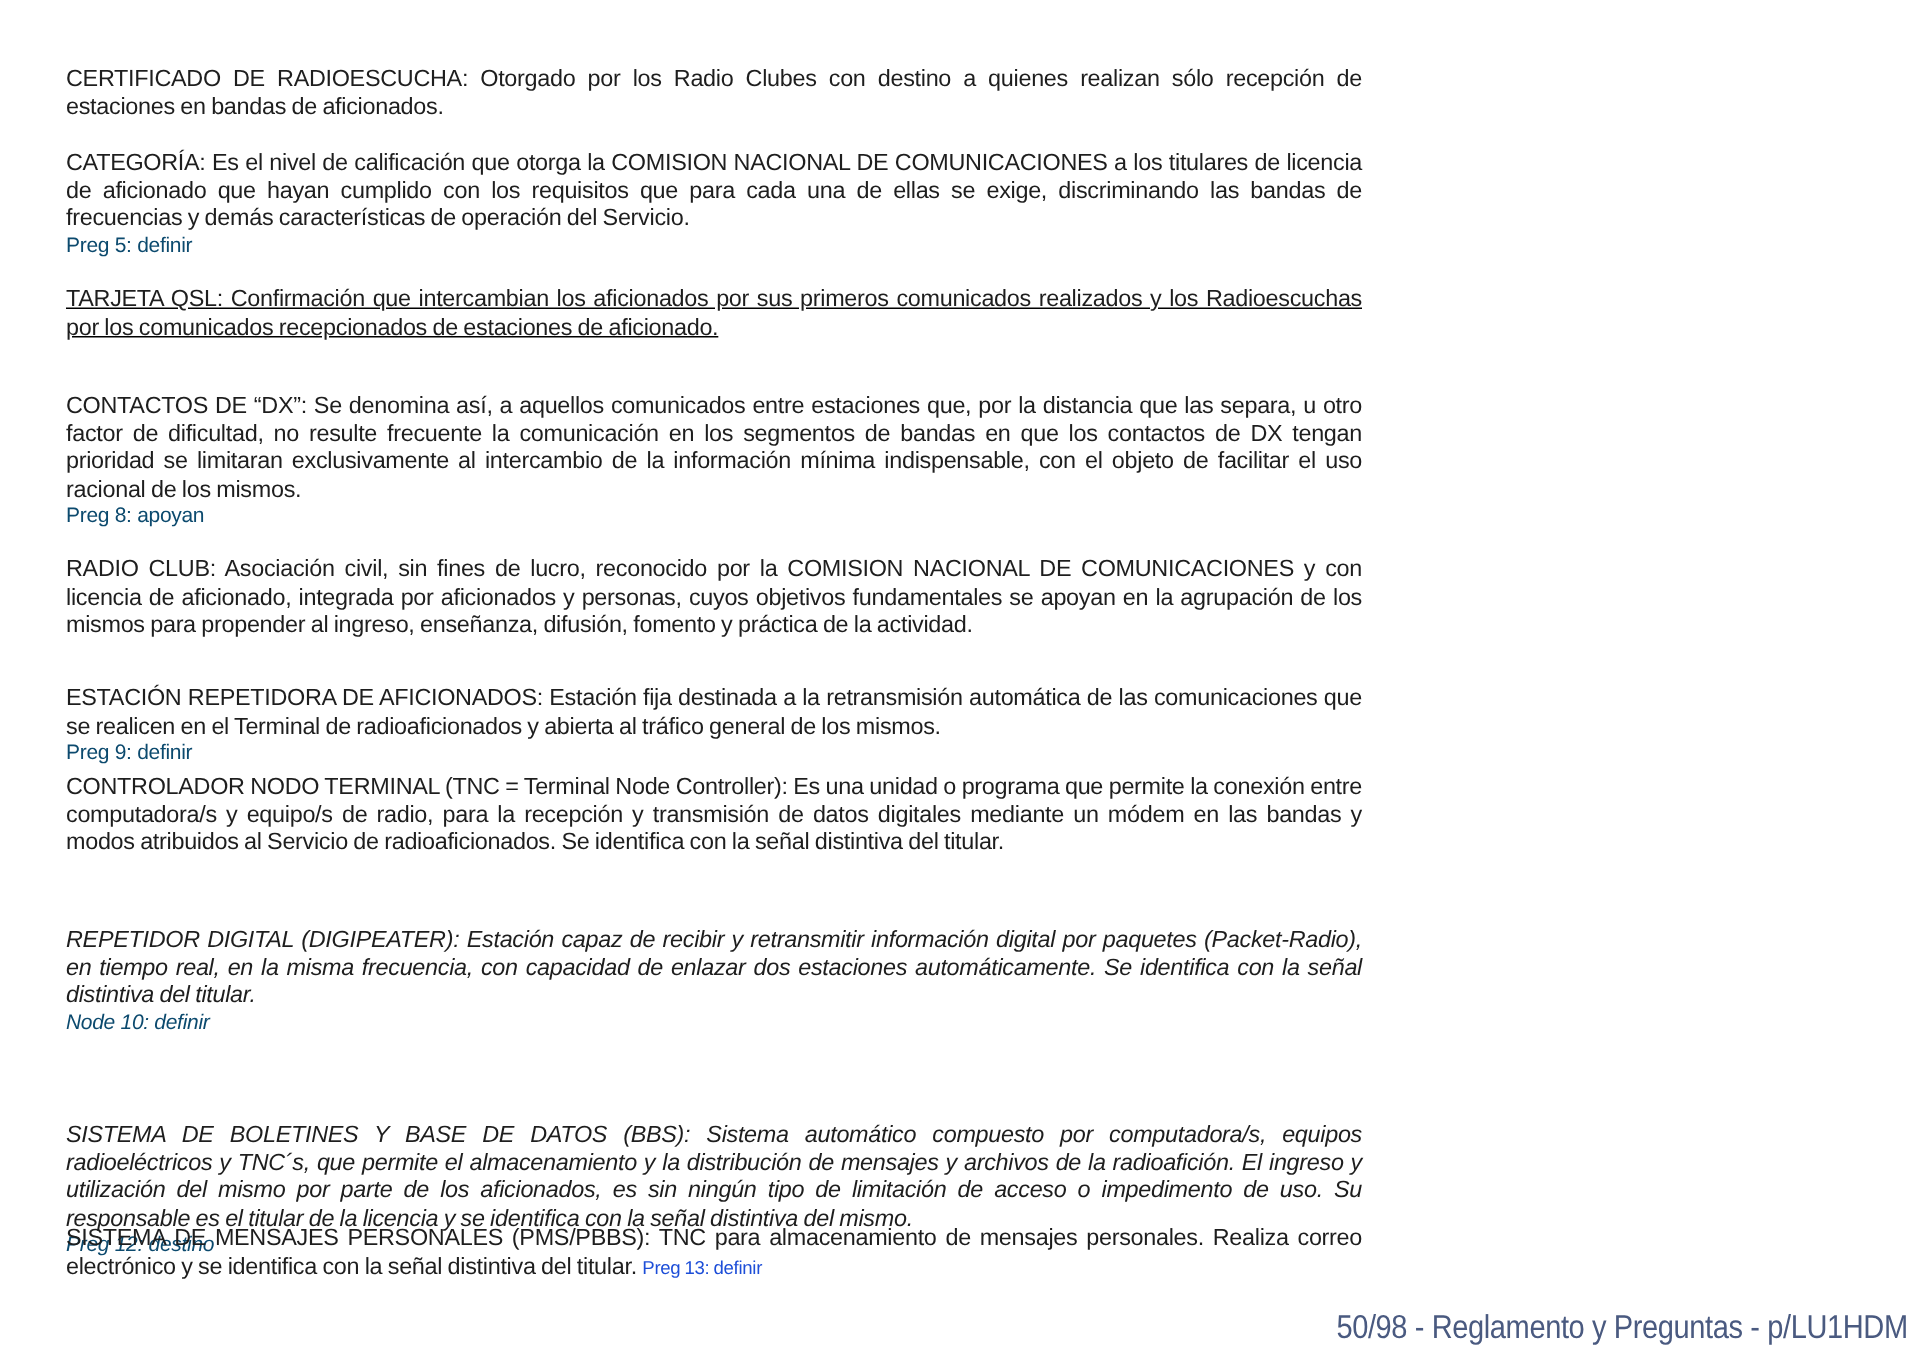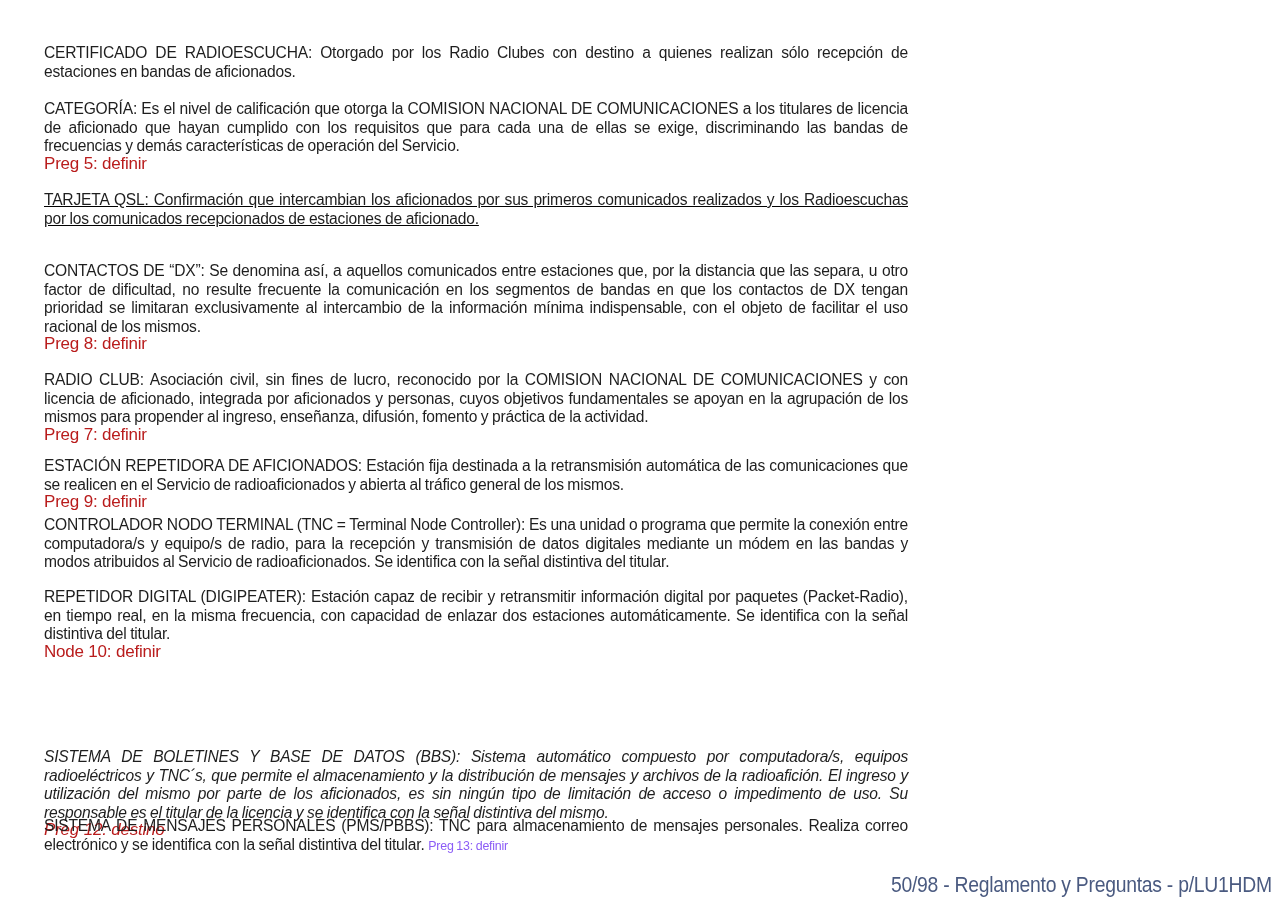"Preg 5: definir" .preg { color: #b91c1c -> #0c4a6e; font-size: 17px -> 14px }
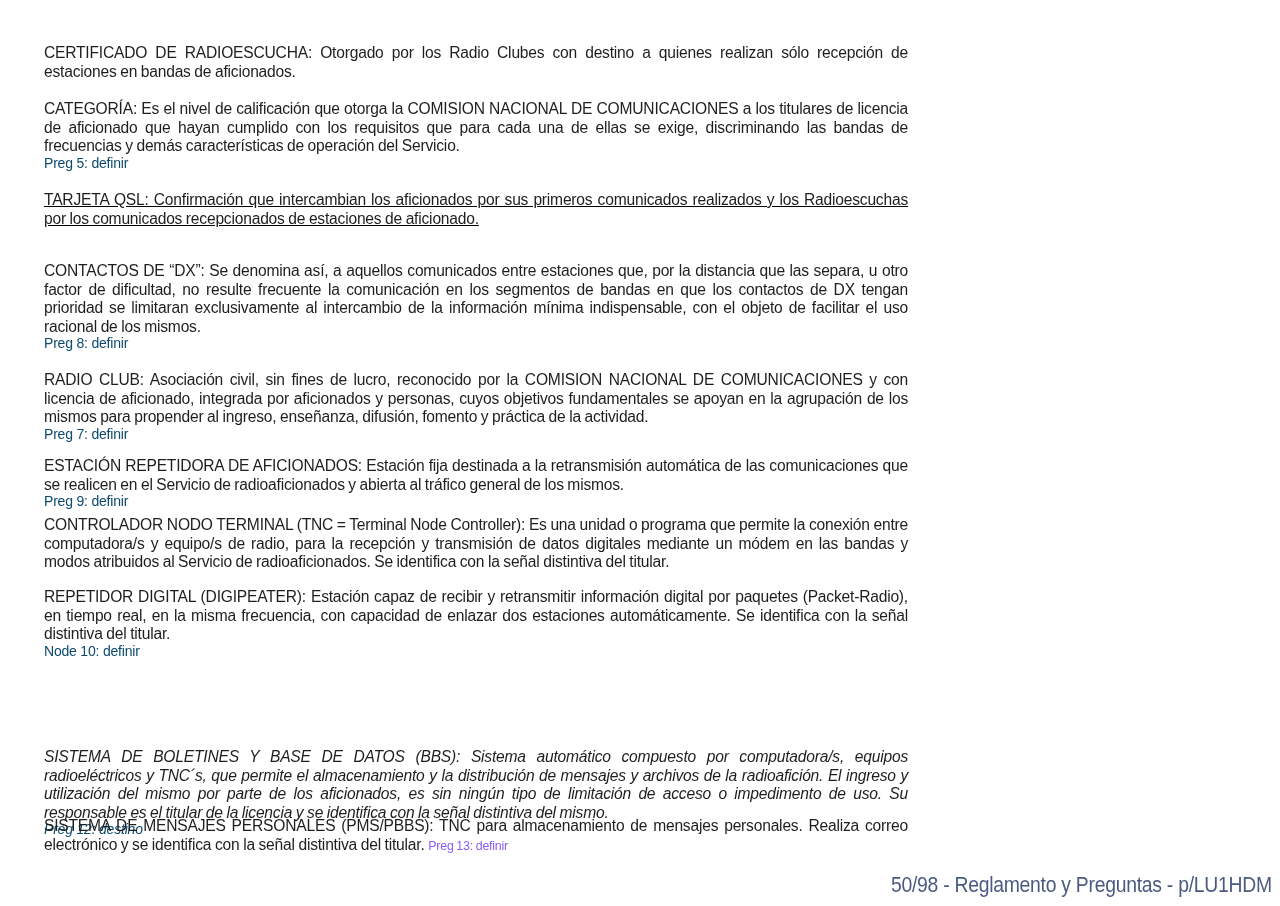"Preg 8: definir" span.preg { text: definir -> apoyan }
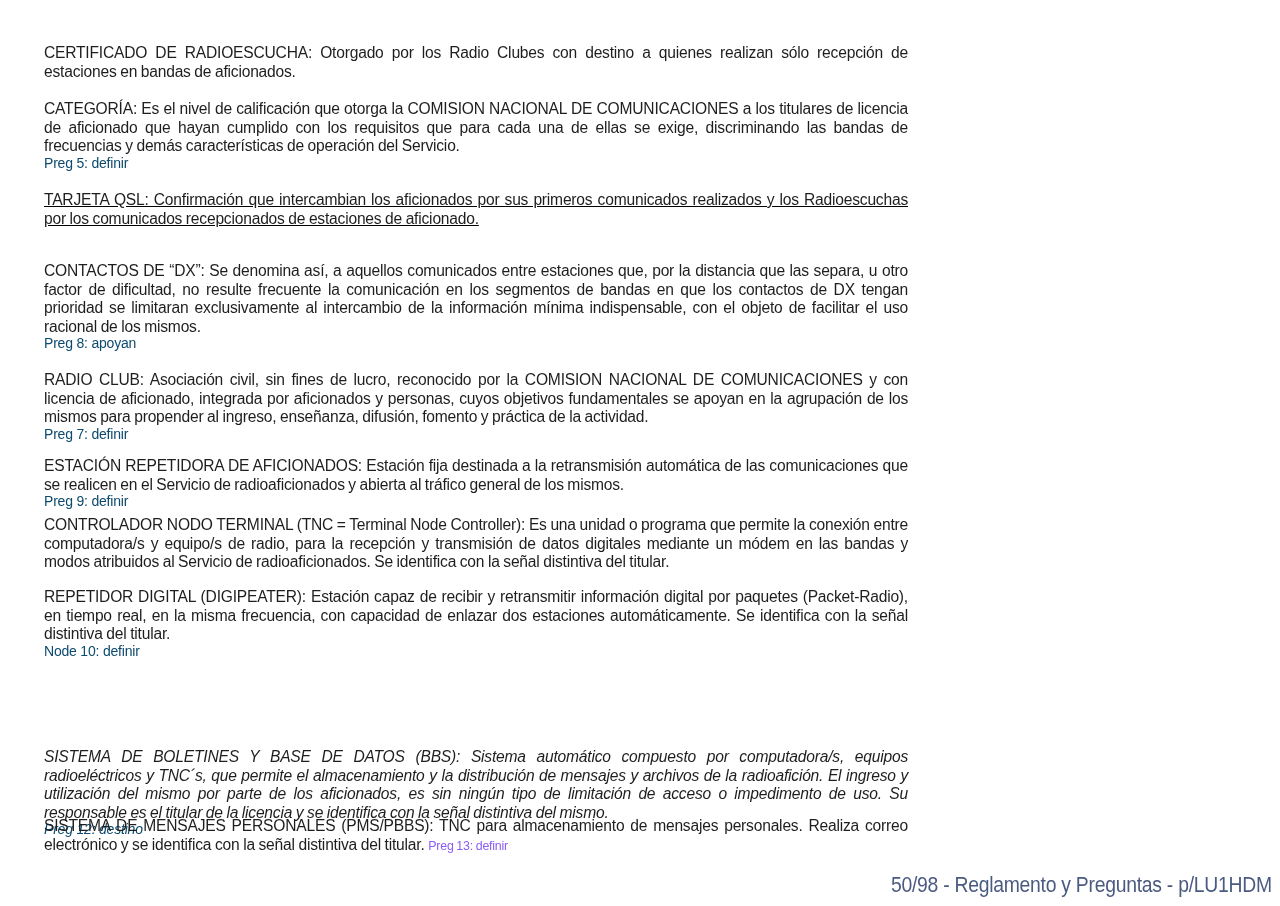"Preg 7: definir" span.preg { html: <span>Preg 7: definir</span> -> none }
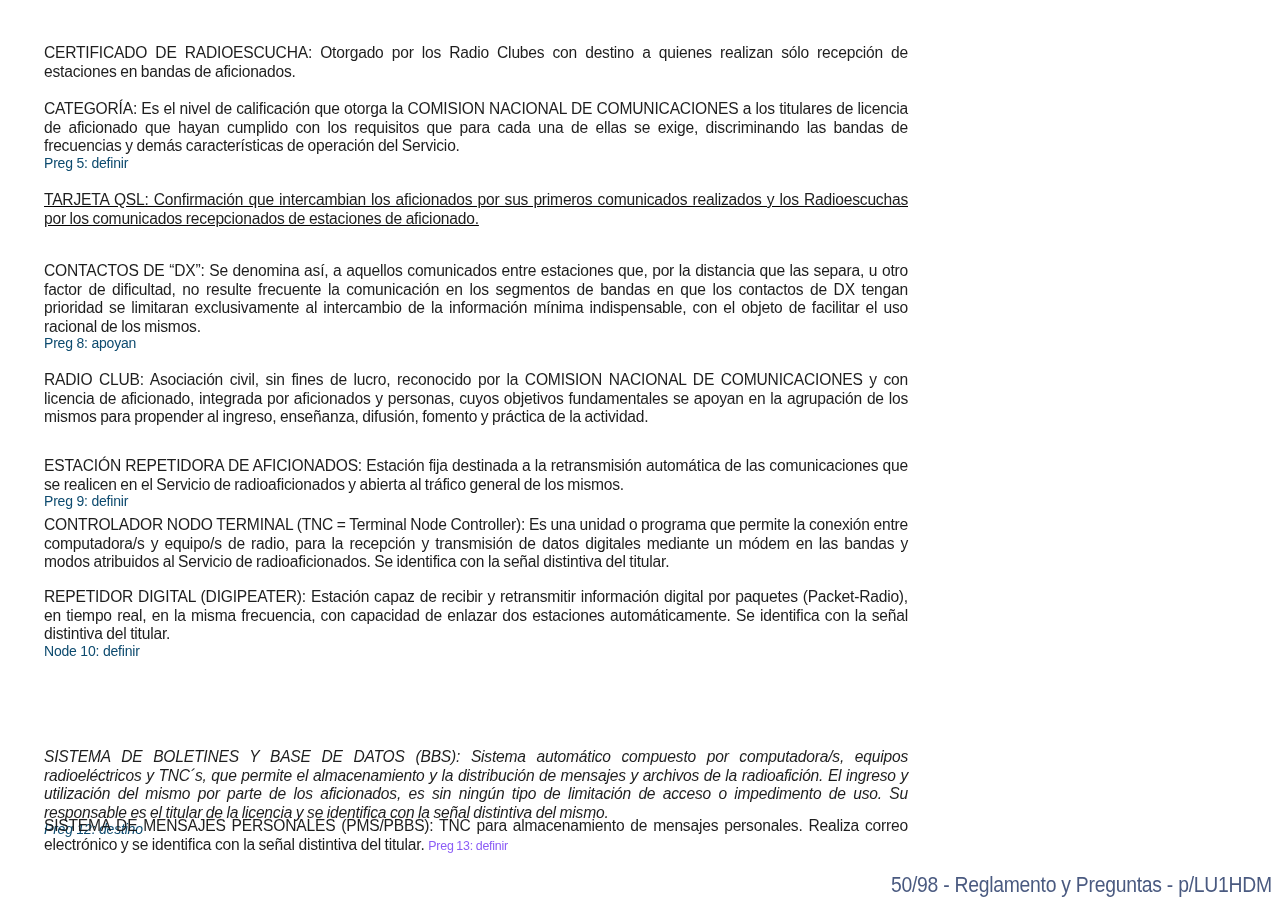"ESTACIÓN REPETIDORA DE AFICIONADOS:" p.body-text { text: Servicio -> Terminal }
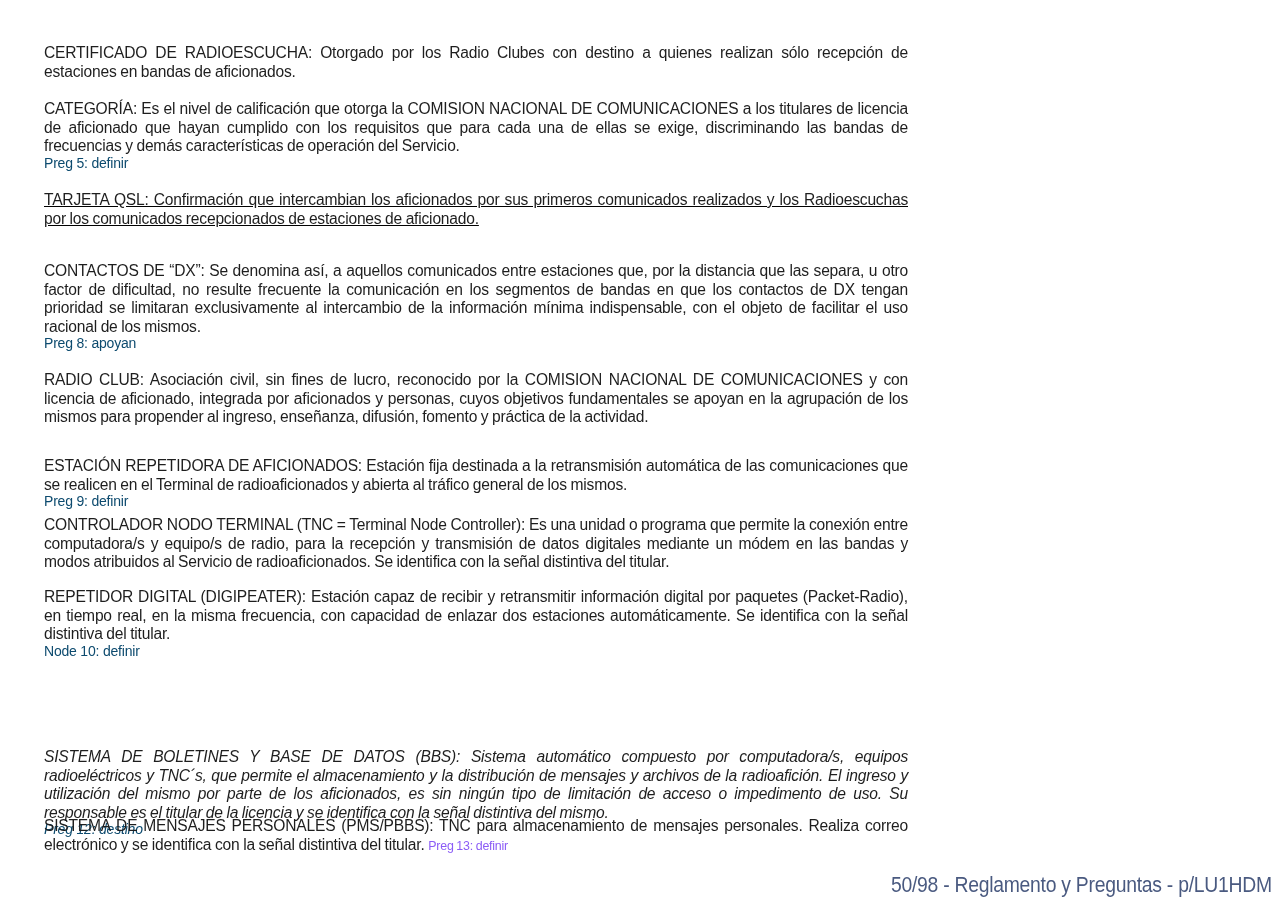"REPETIDOR DIGITAL (DIGIPEATER): Estación" div.entry { font-style: none -> italic; top: 588px -> 618px }
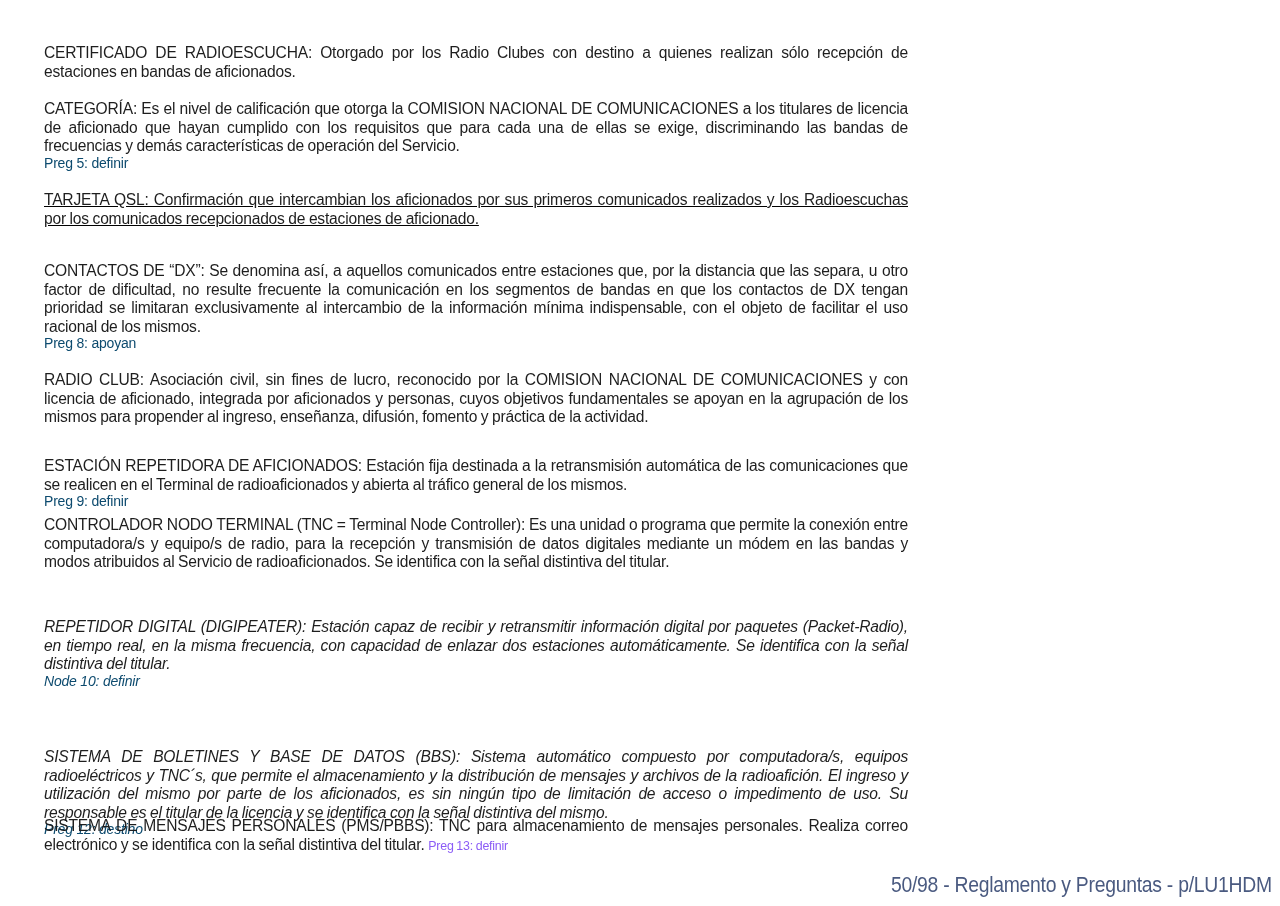"Preg 13: definir" .preg-inline { color: #8b5cf6 -> #1d4ed8 }
